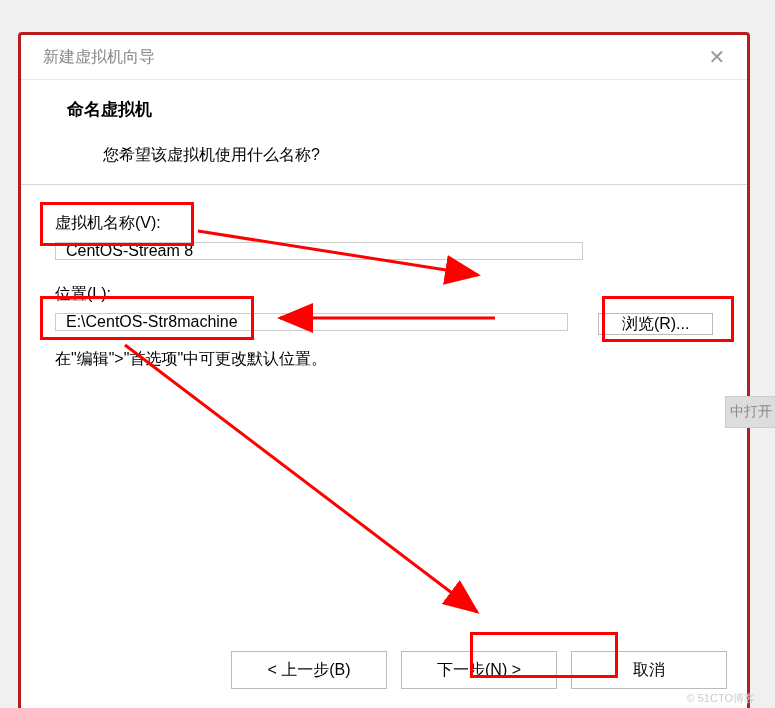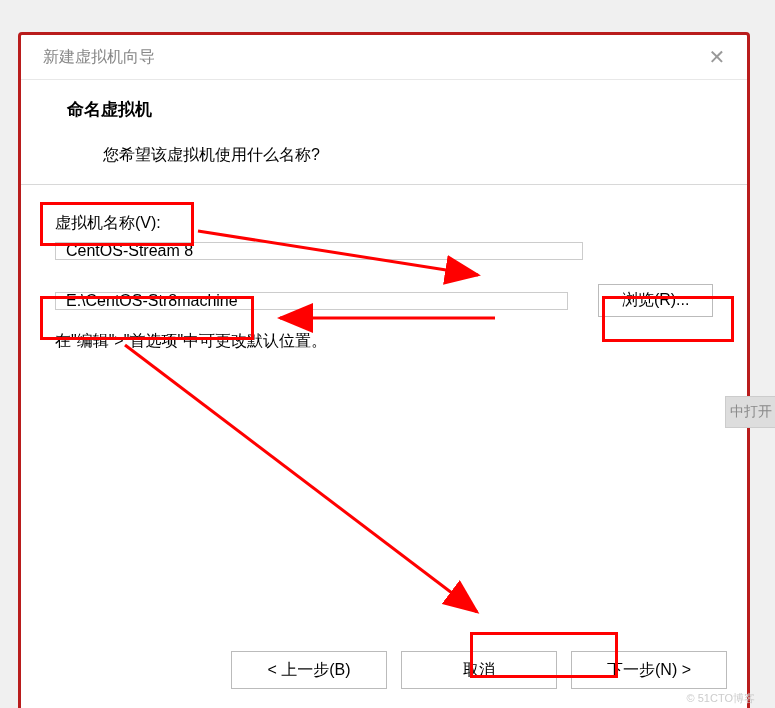"位置(L):" div.field-label { html: none -> <div>位置(L):</div> }
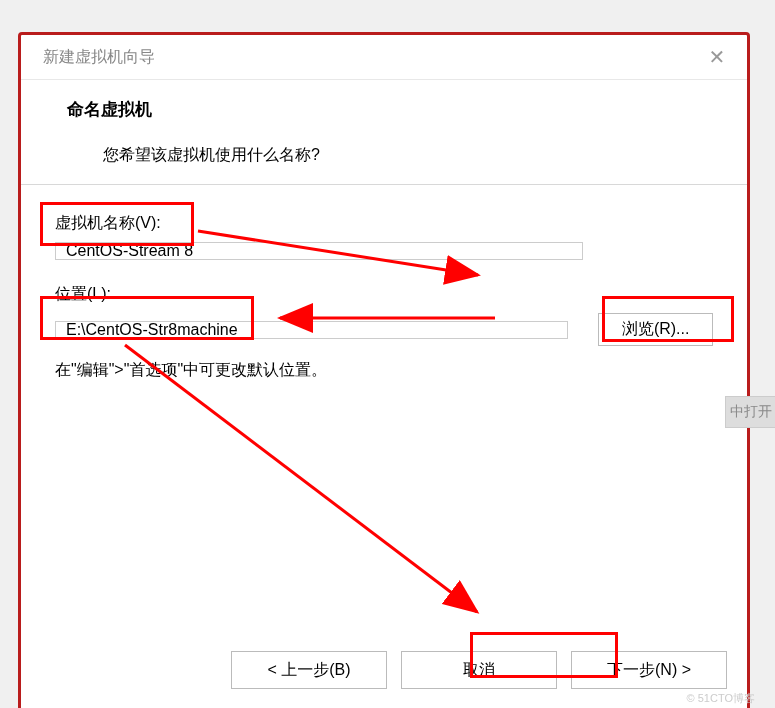"E:\CentOS-Str8machine" .location-input-row { align-items: center -> none }
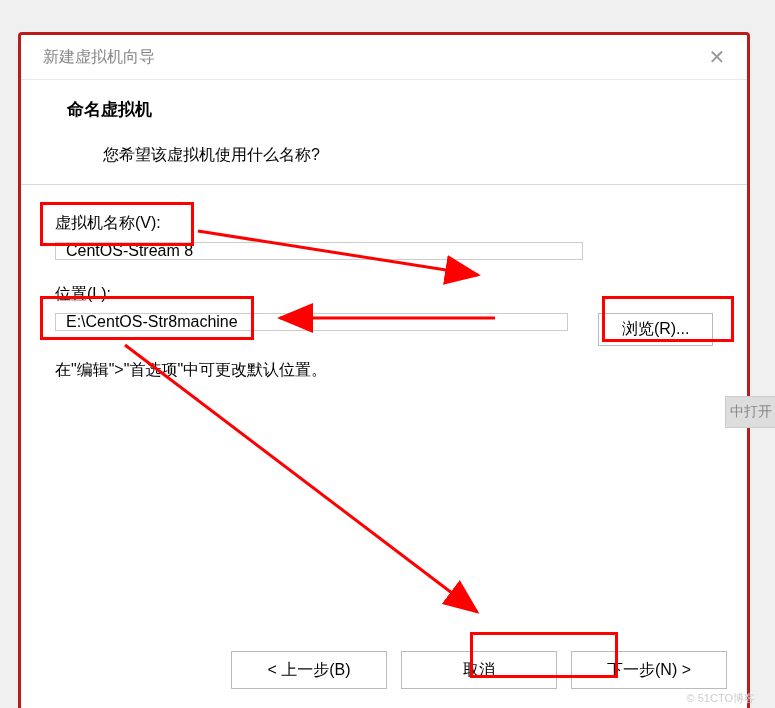"浏览(R)..." .browse-btn { height: 33px -> 22px }
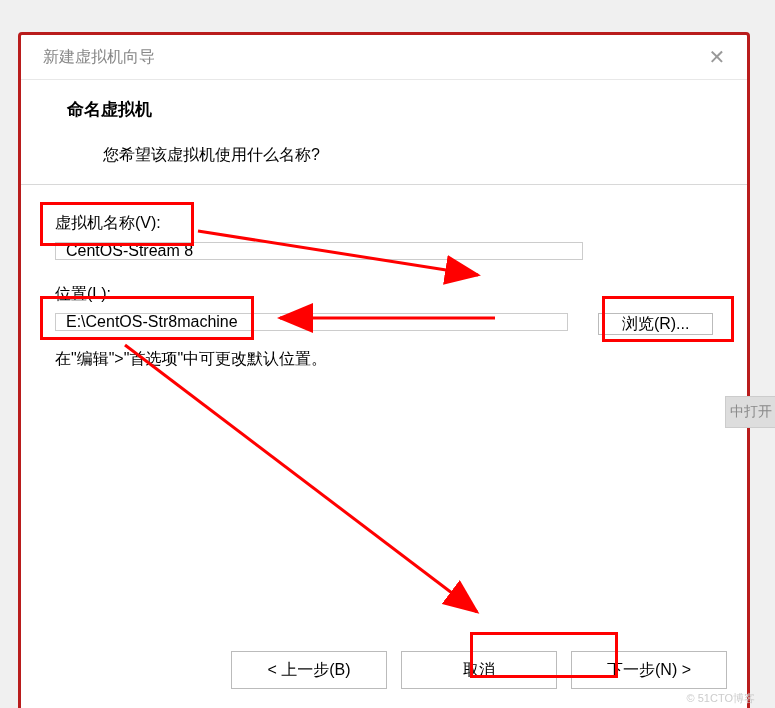"取消" button.footer-btn { order: before "下一步(N) >" -> after "下一步(N) >" }
